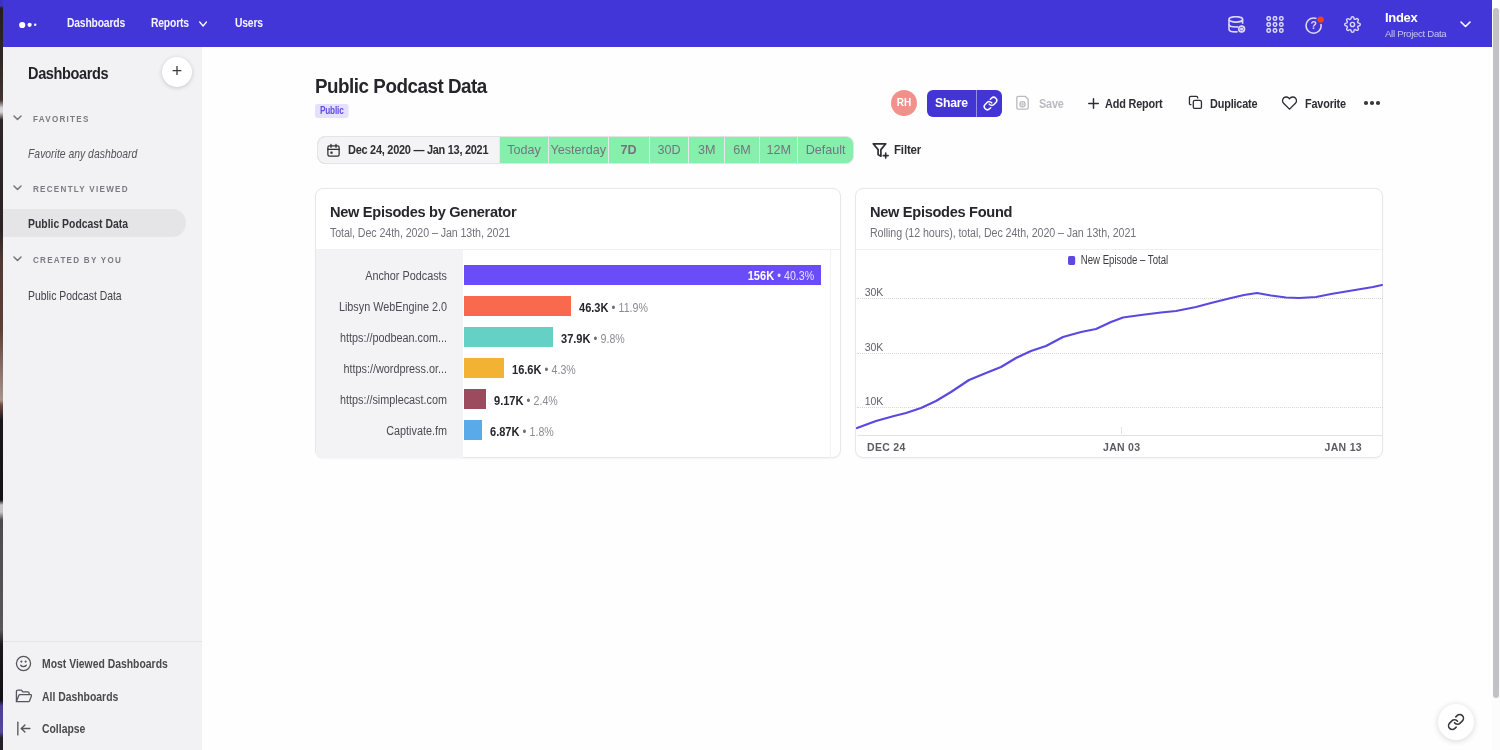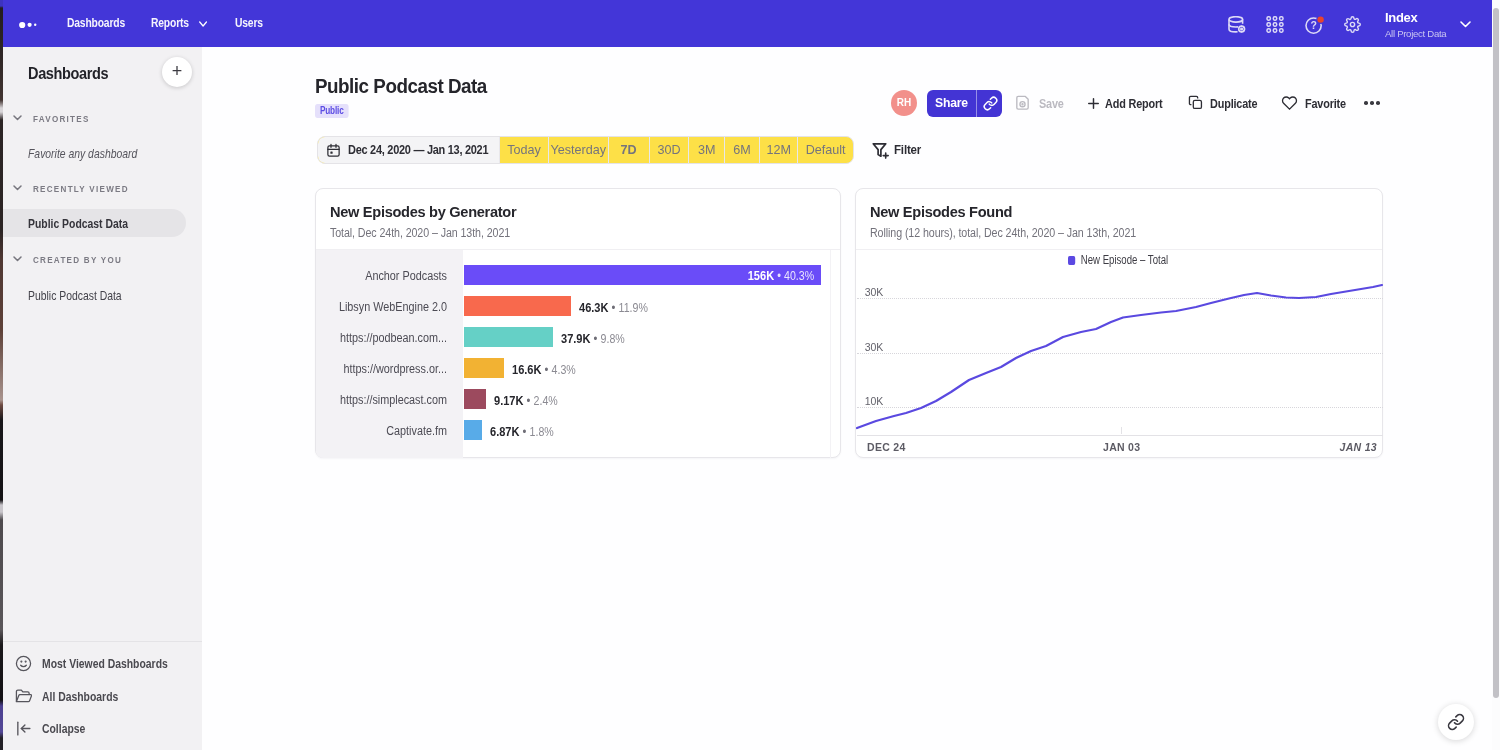"Dec 24, 2020 — Jan" #datebar { background: #fde047 -> #86efac }
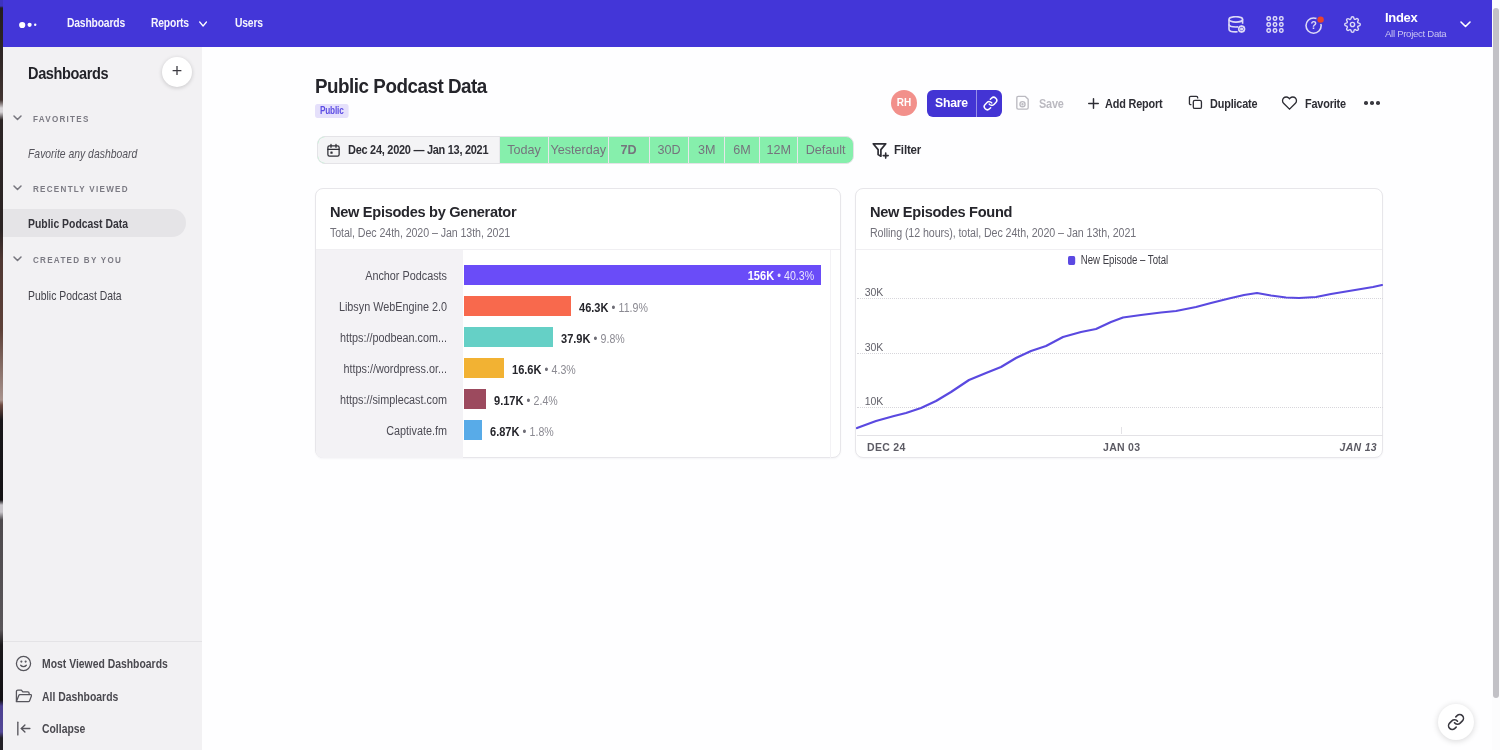"JAN 13" div.xlab { font-style: italic -> none; right: 5px -> 20px }
